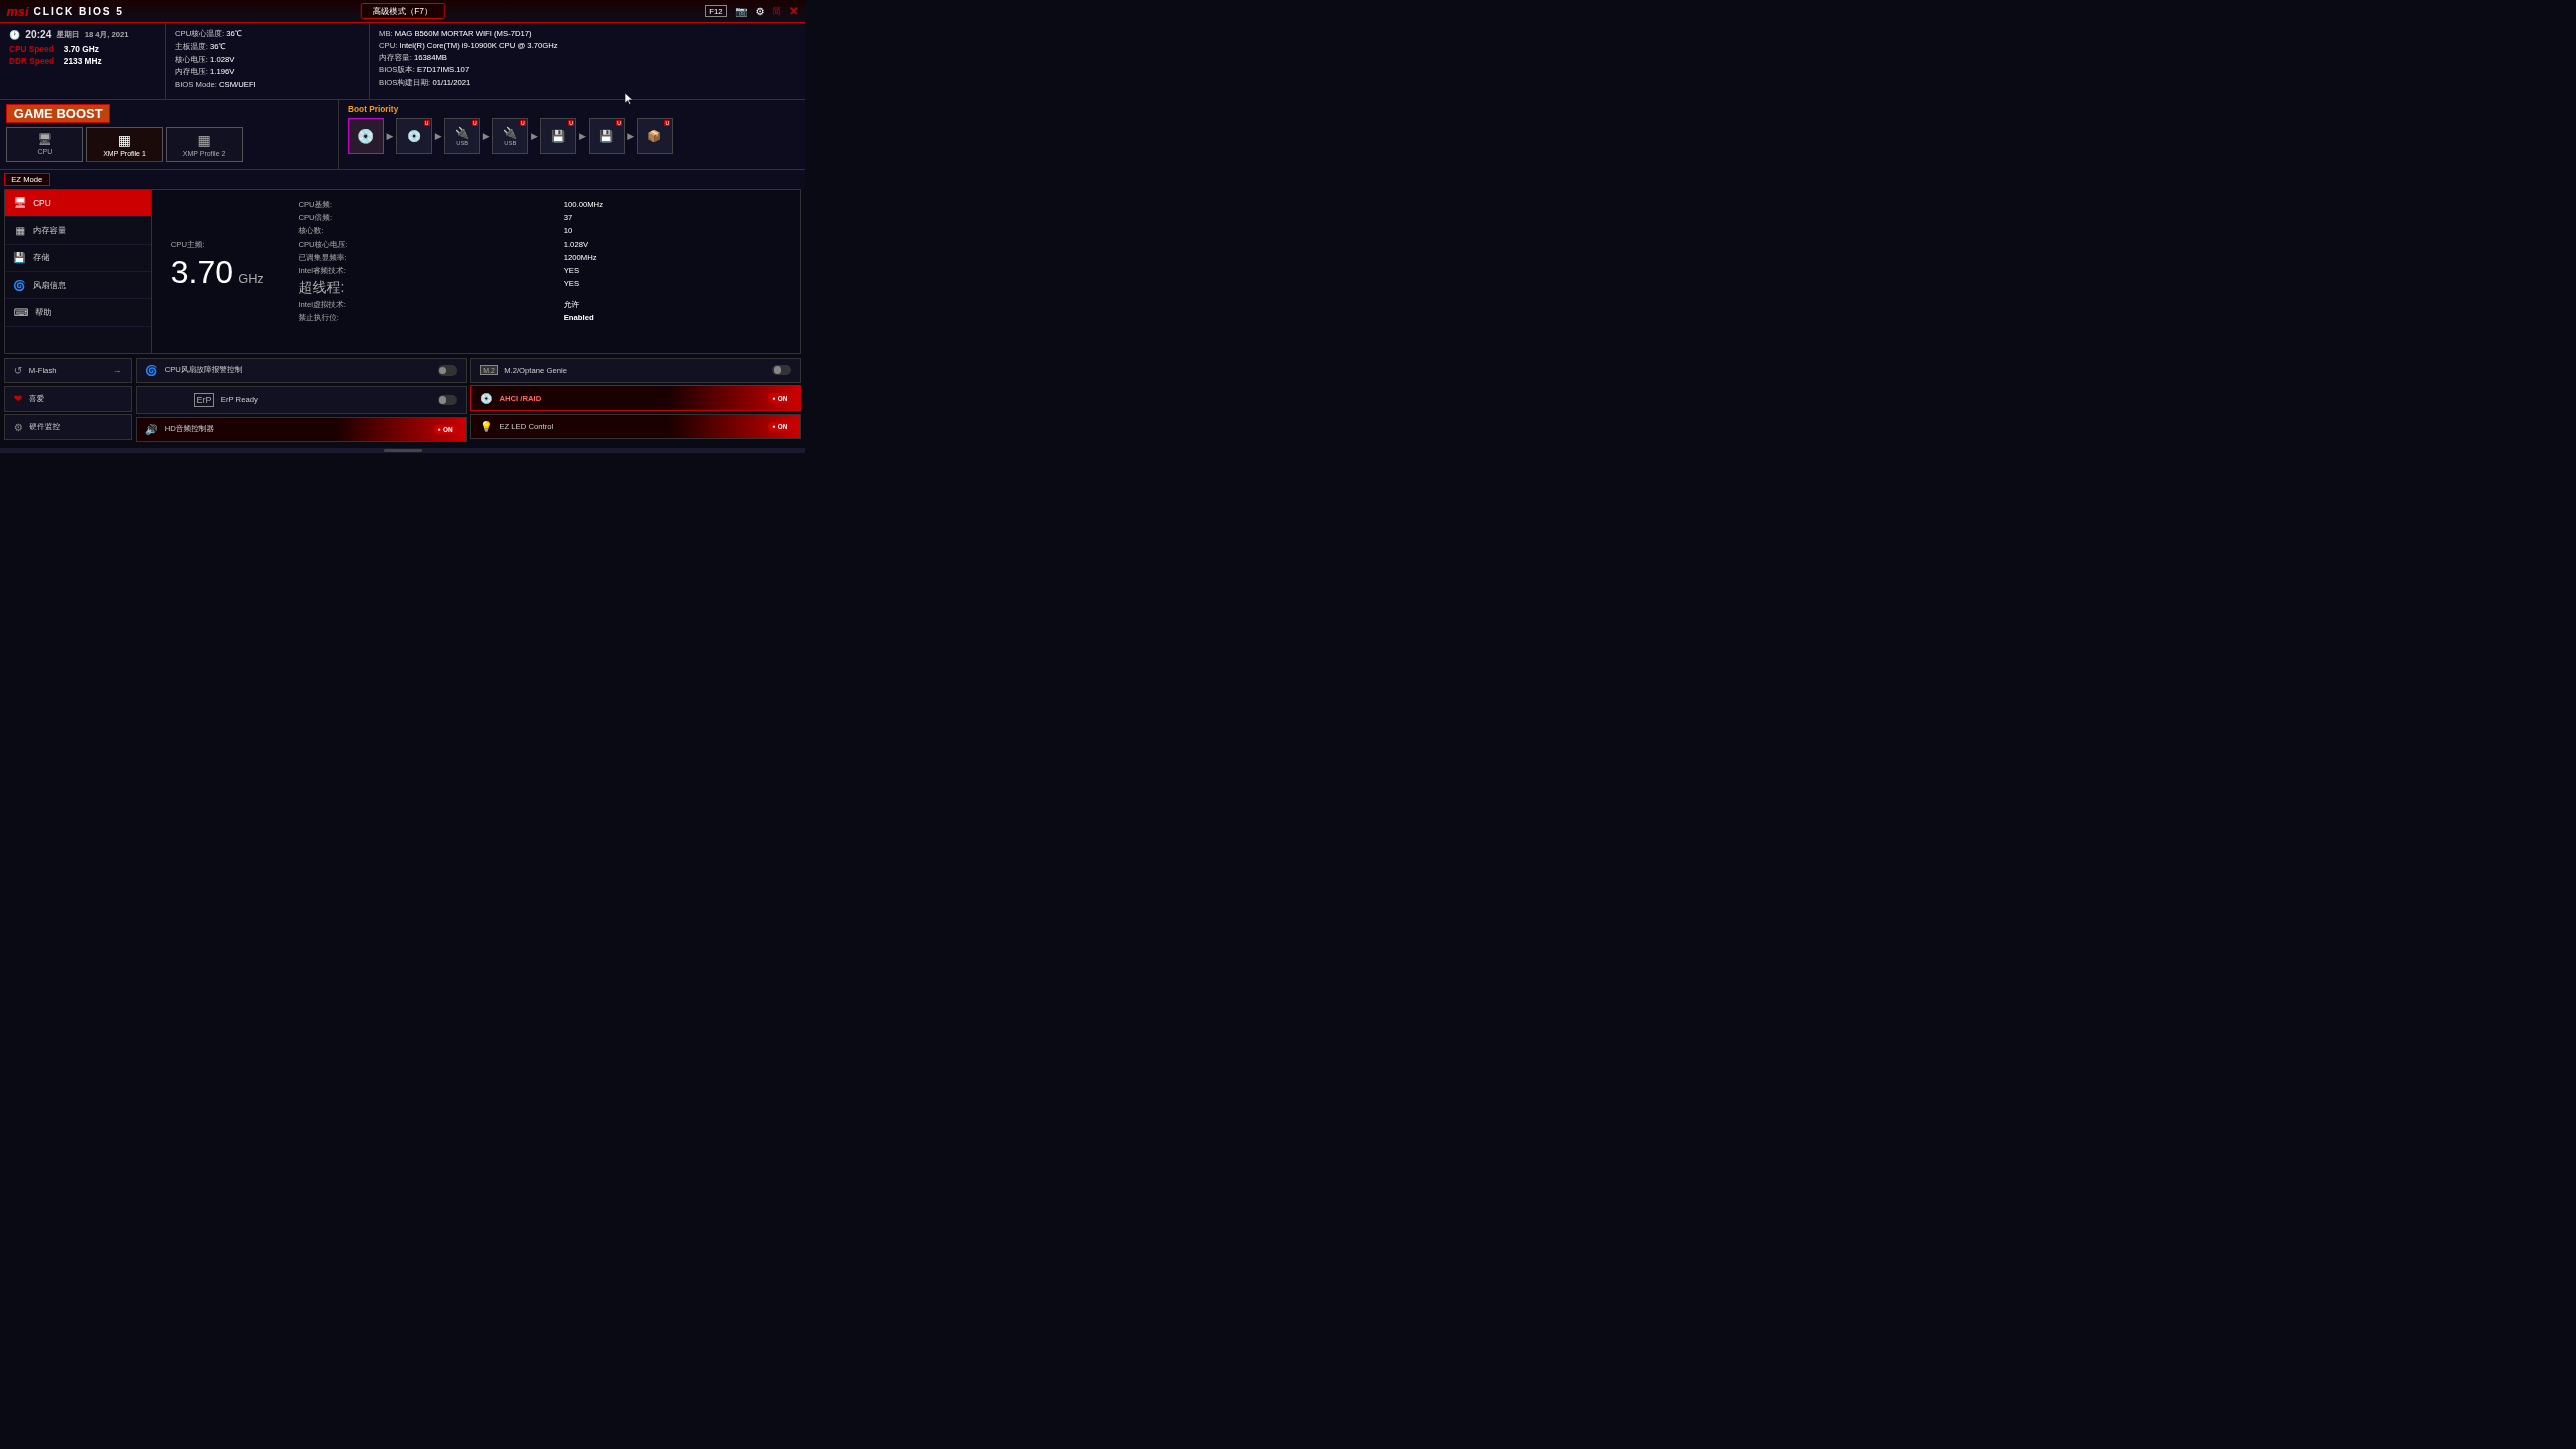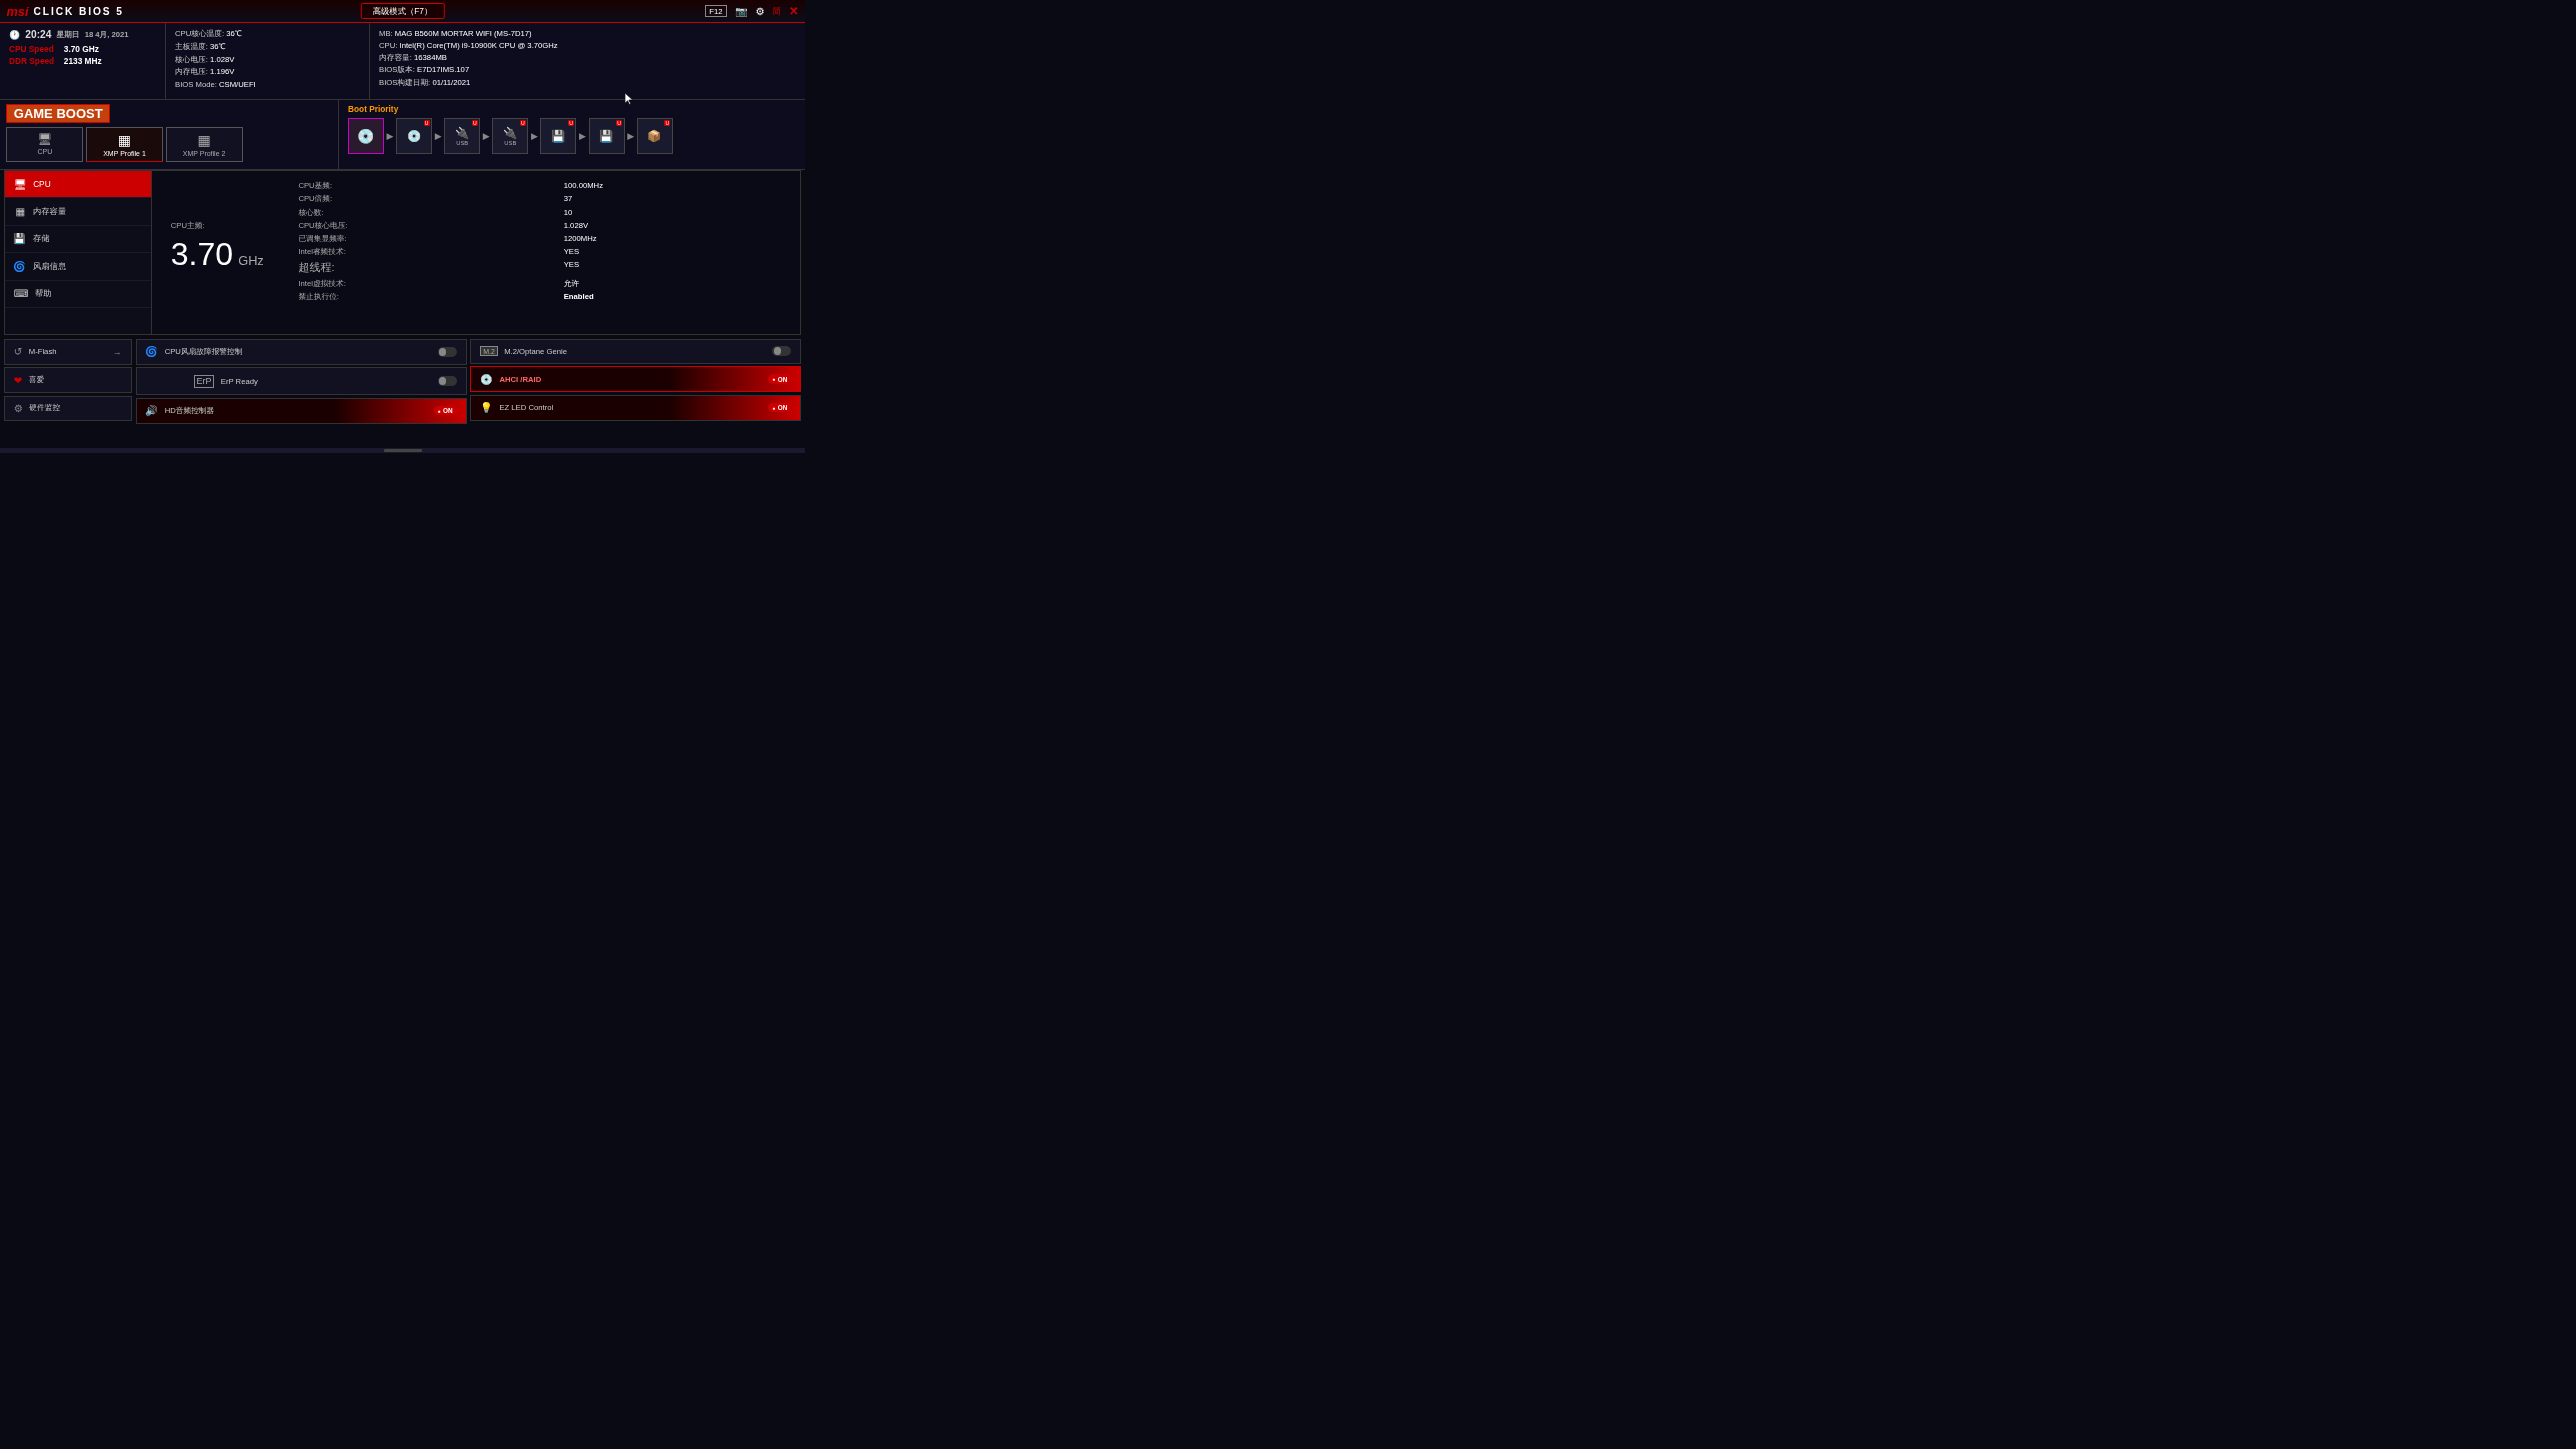"EZ Mode" div { html: none -> <div> <div>EZ Mode</div> </div> }
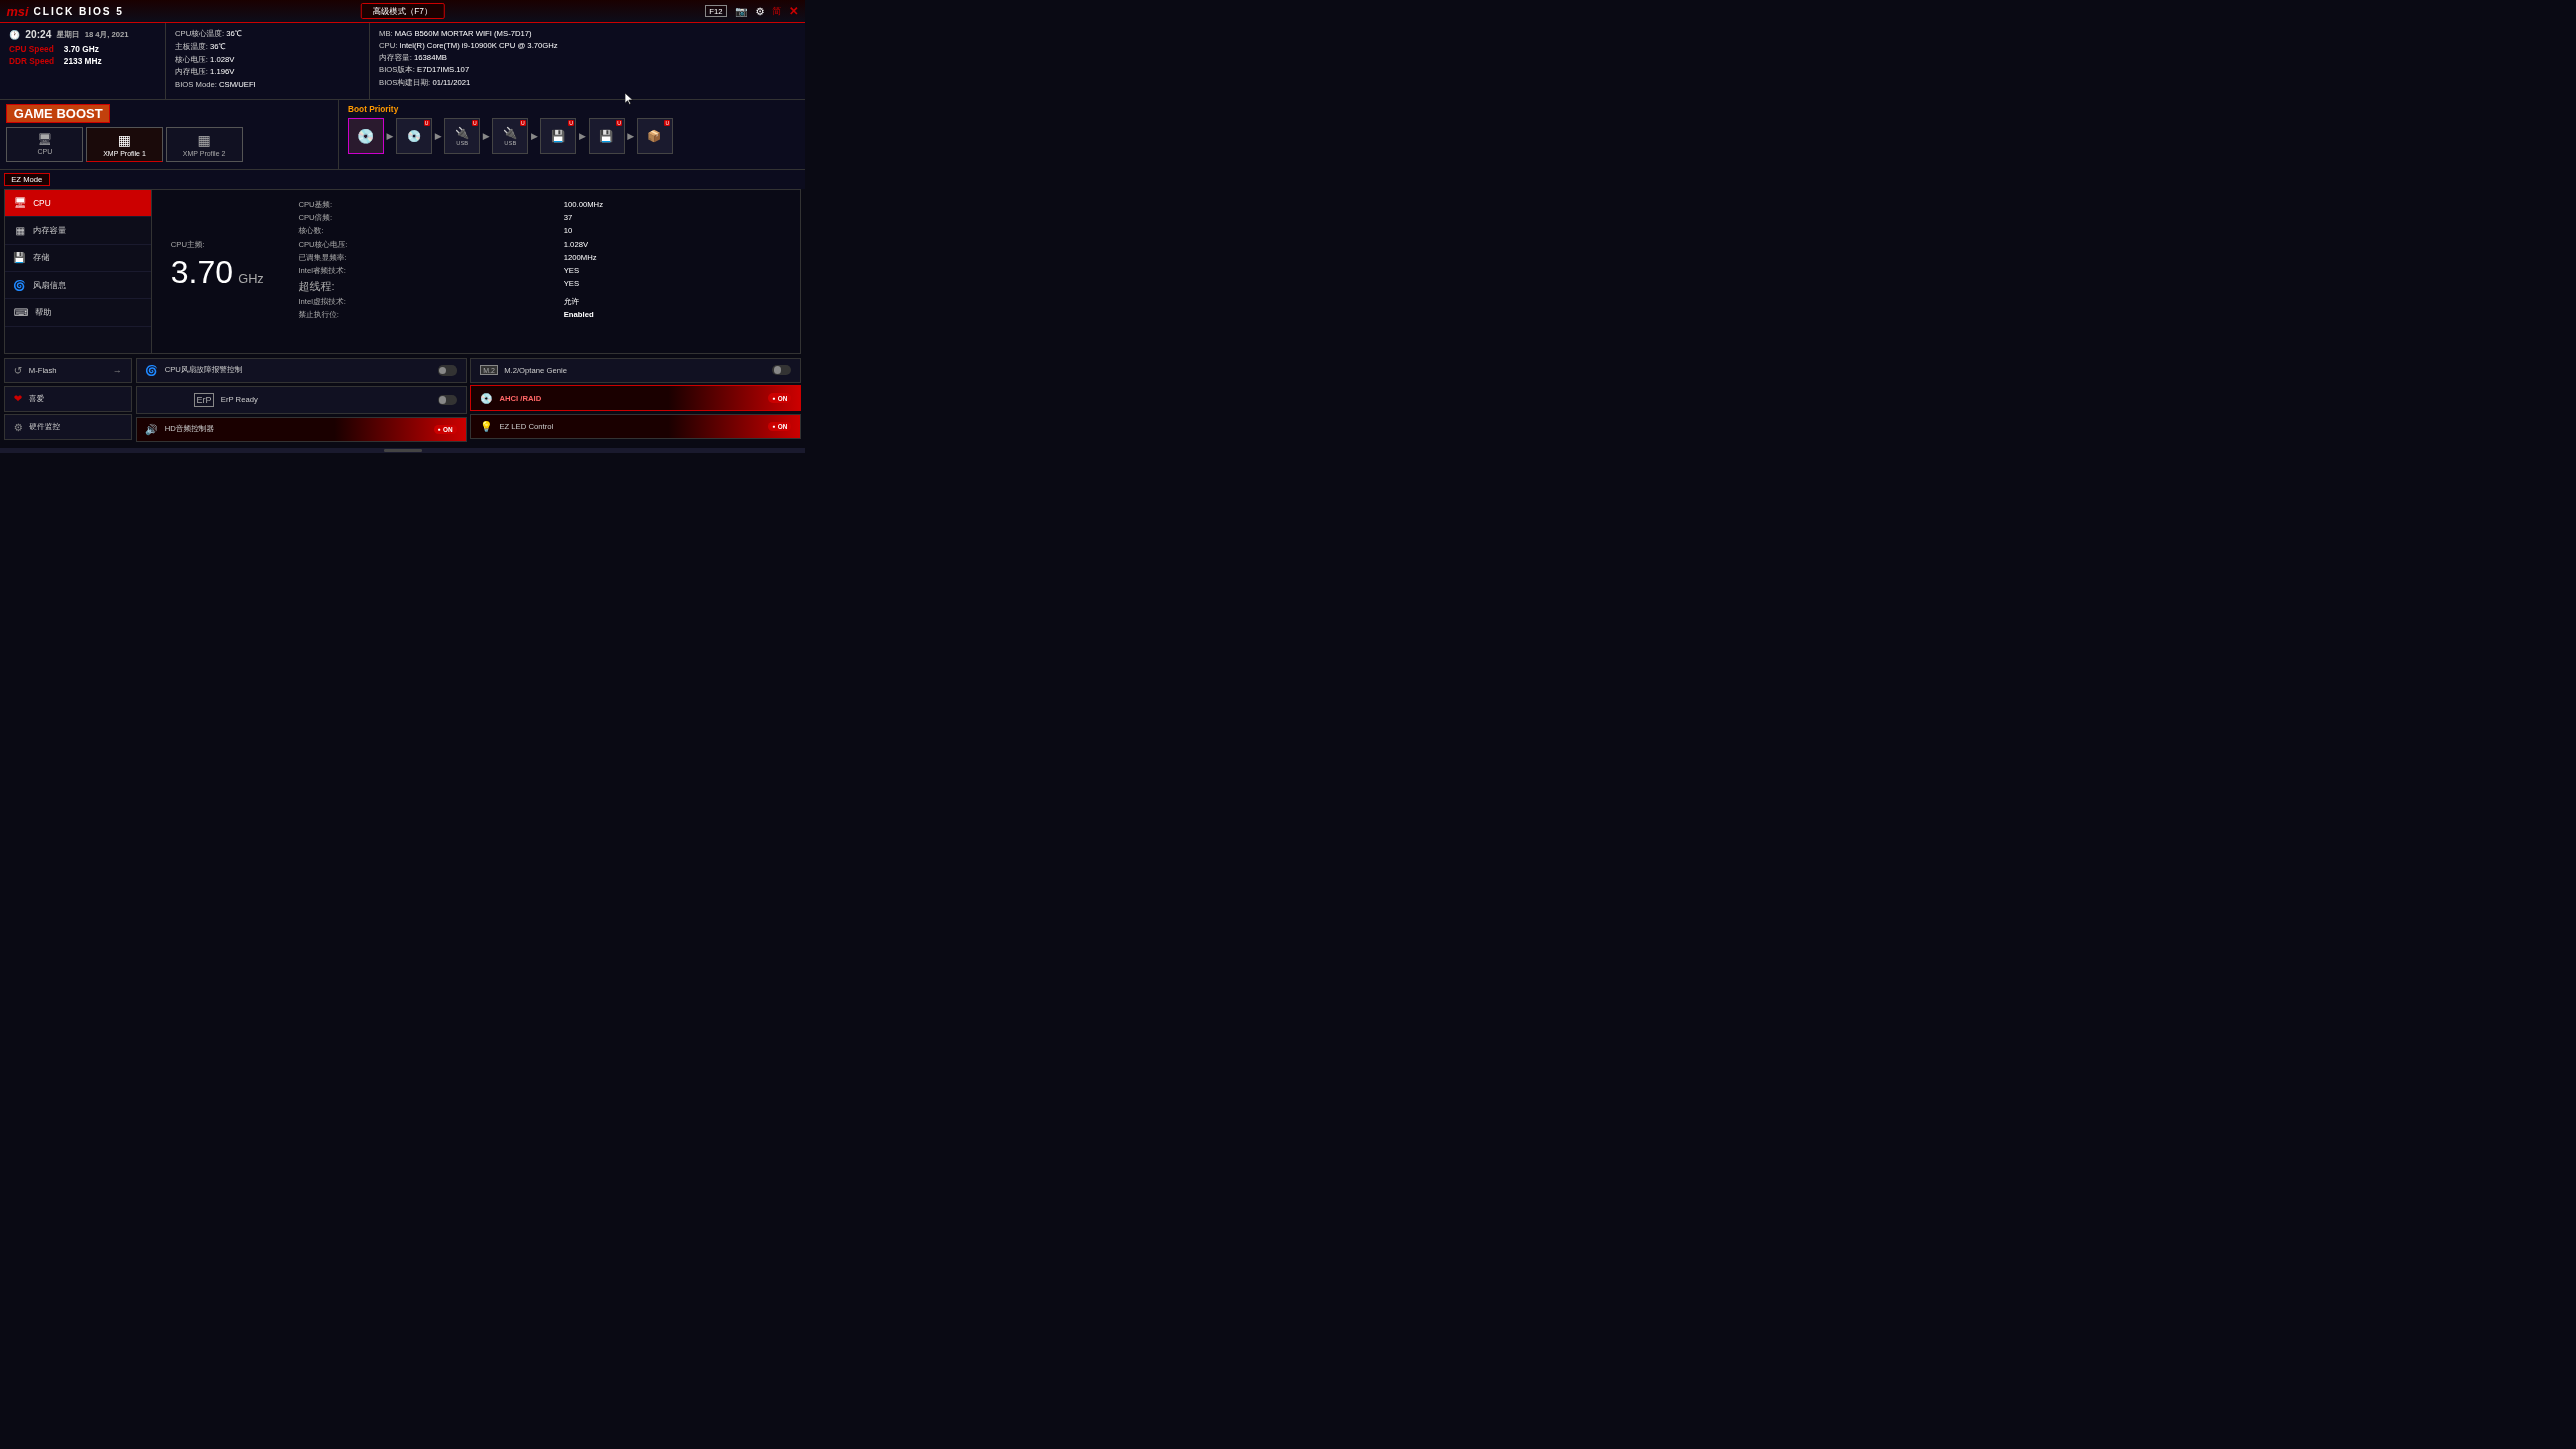"超线程:" span { font-size: 11px -> 14px }
